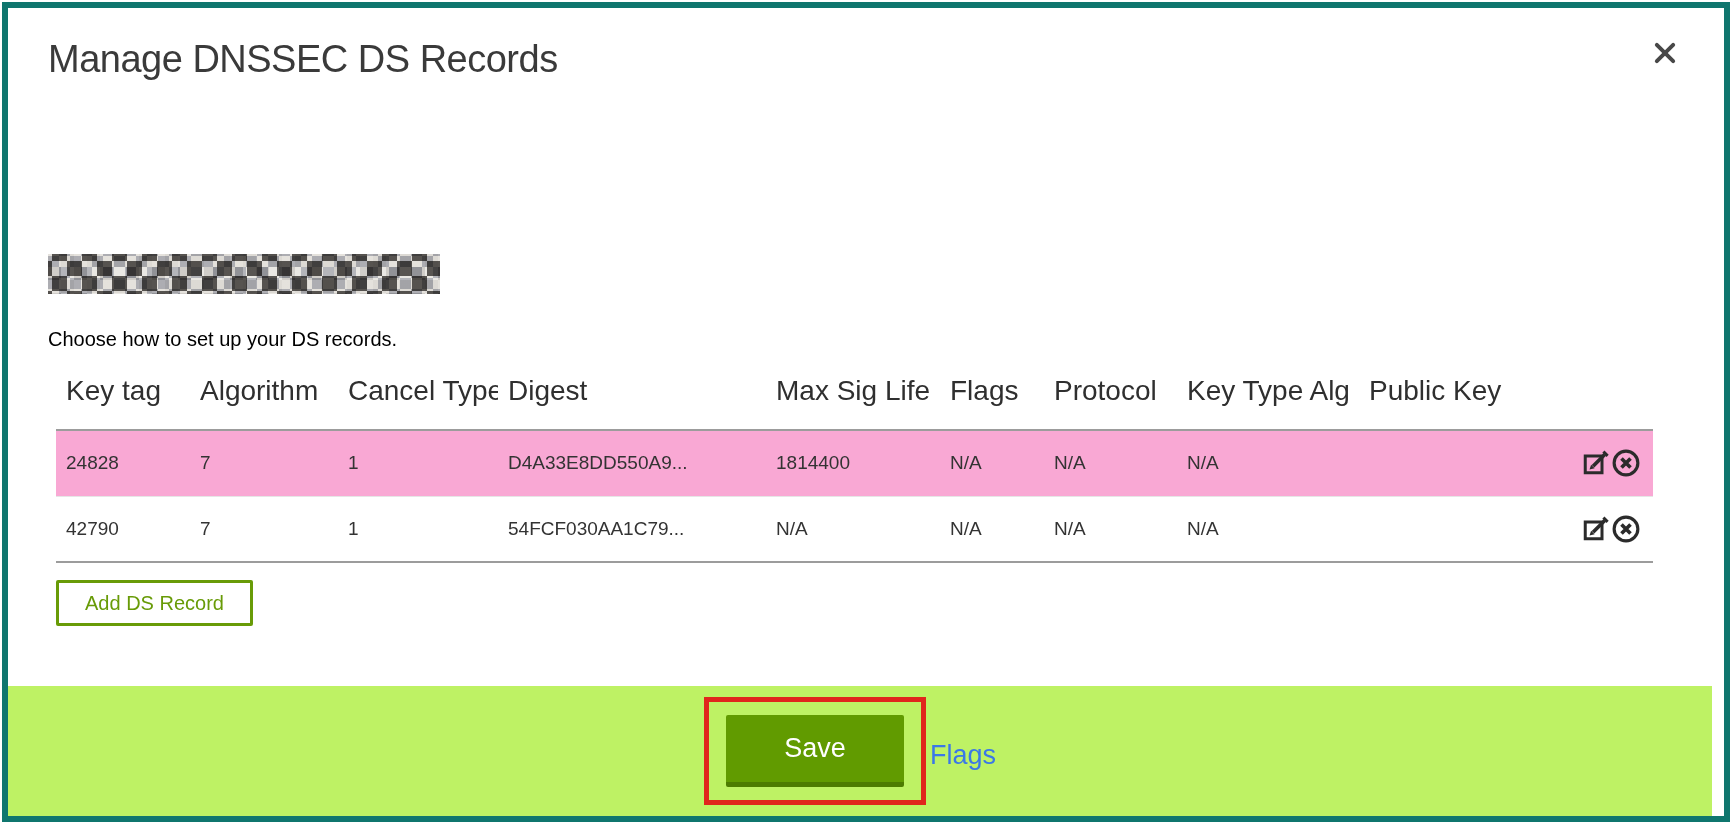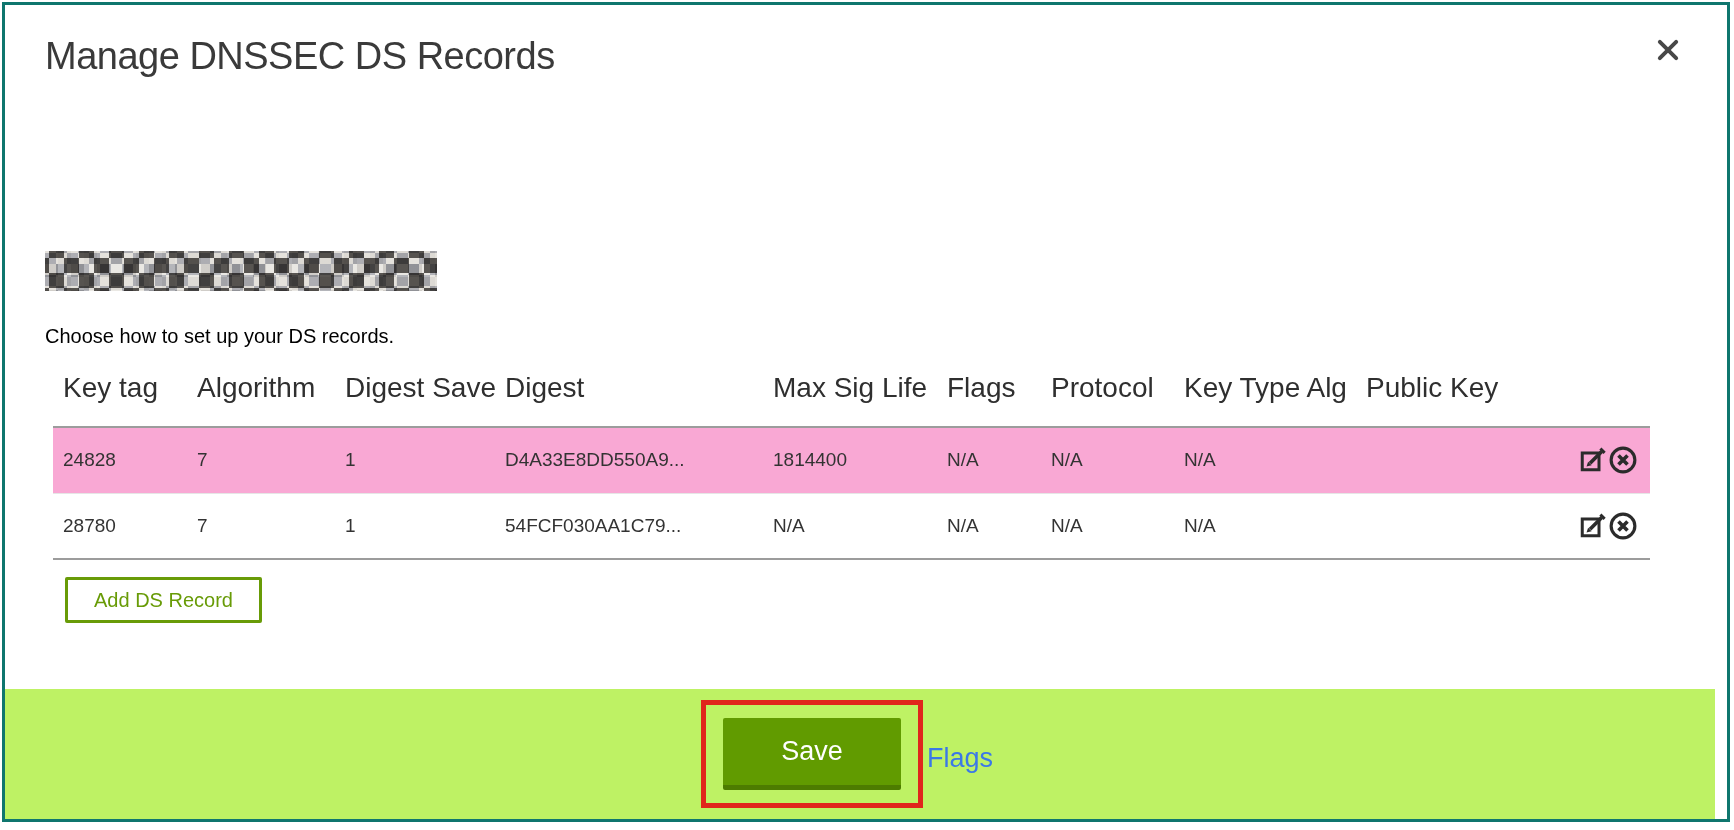"Manage DNSSEC DS Records" .modal { border: 3px solid #0f766e -> 6px solid #0f766e }
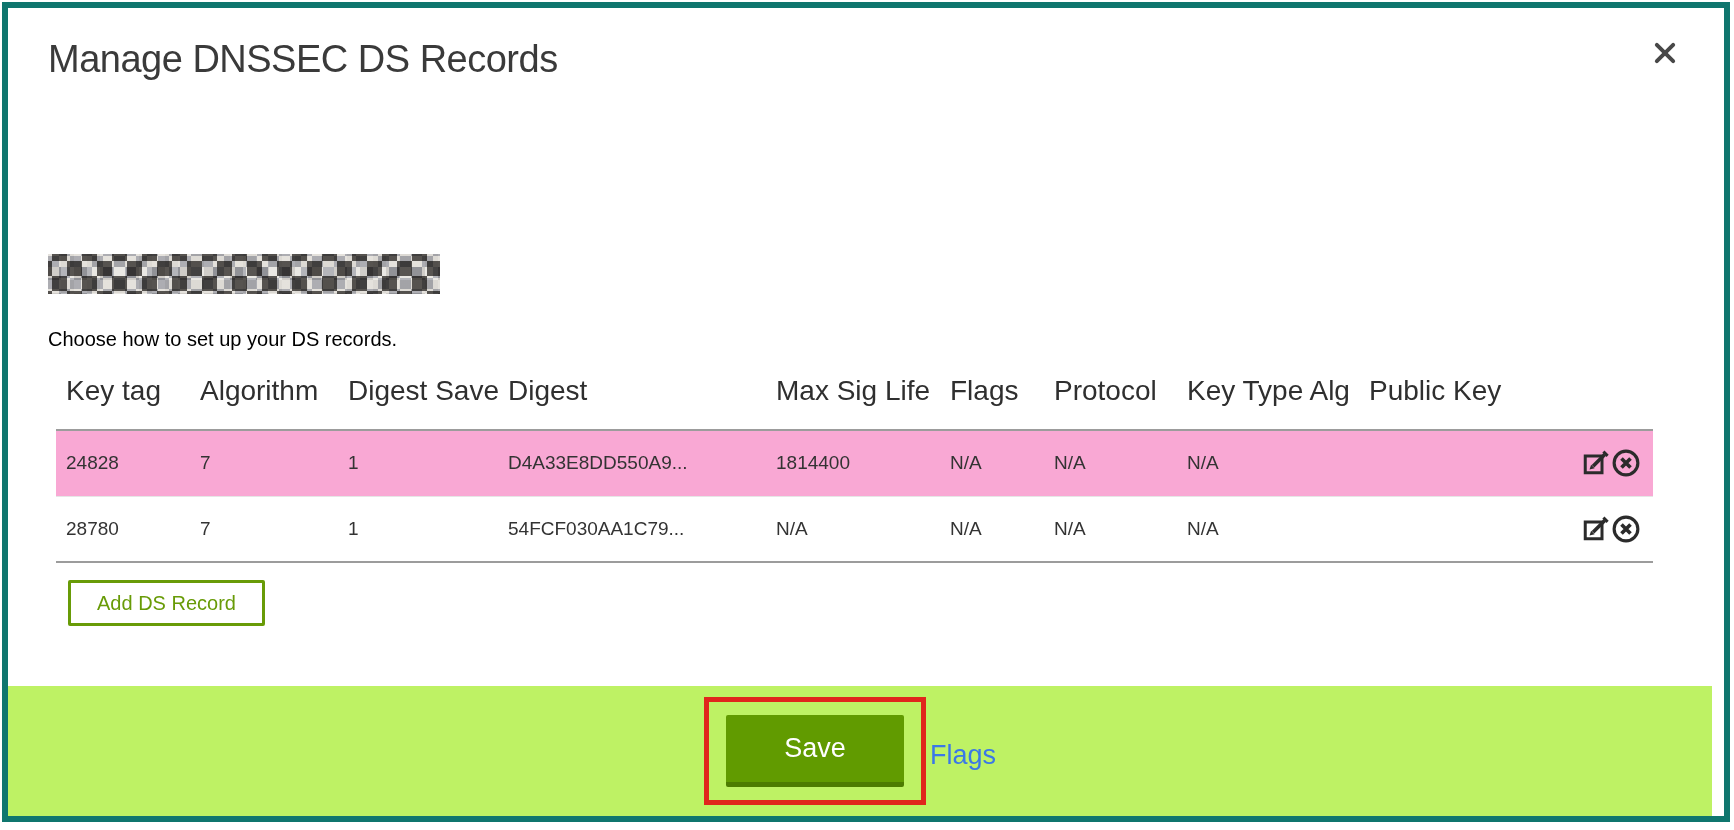"Digest Save" th { text: Digest Save -> Cancel Type }
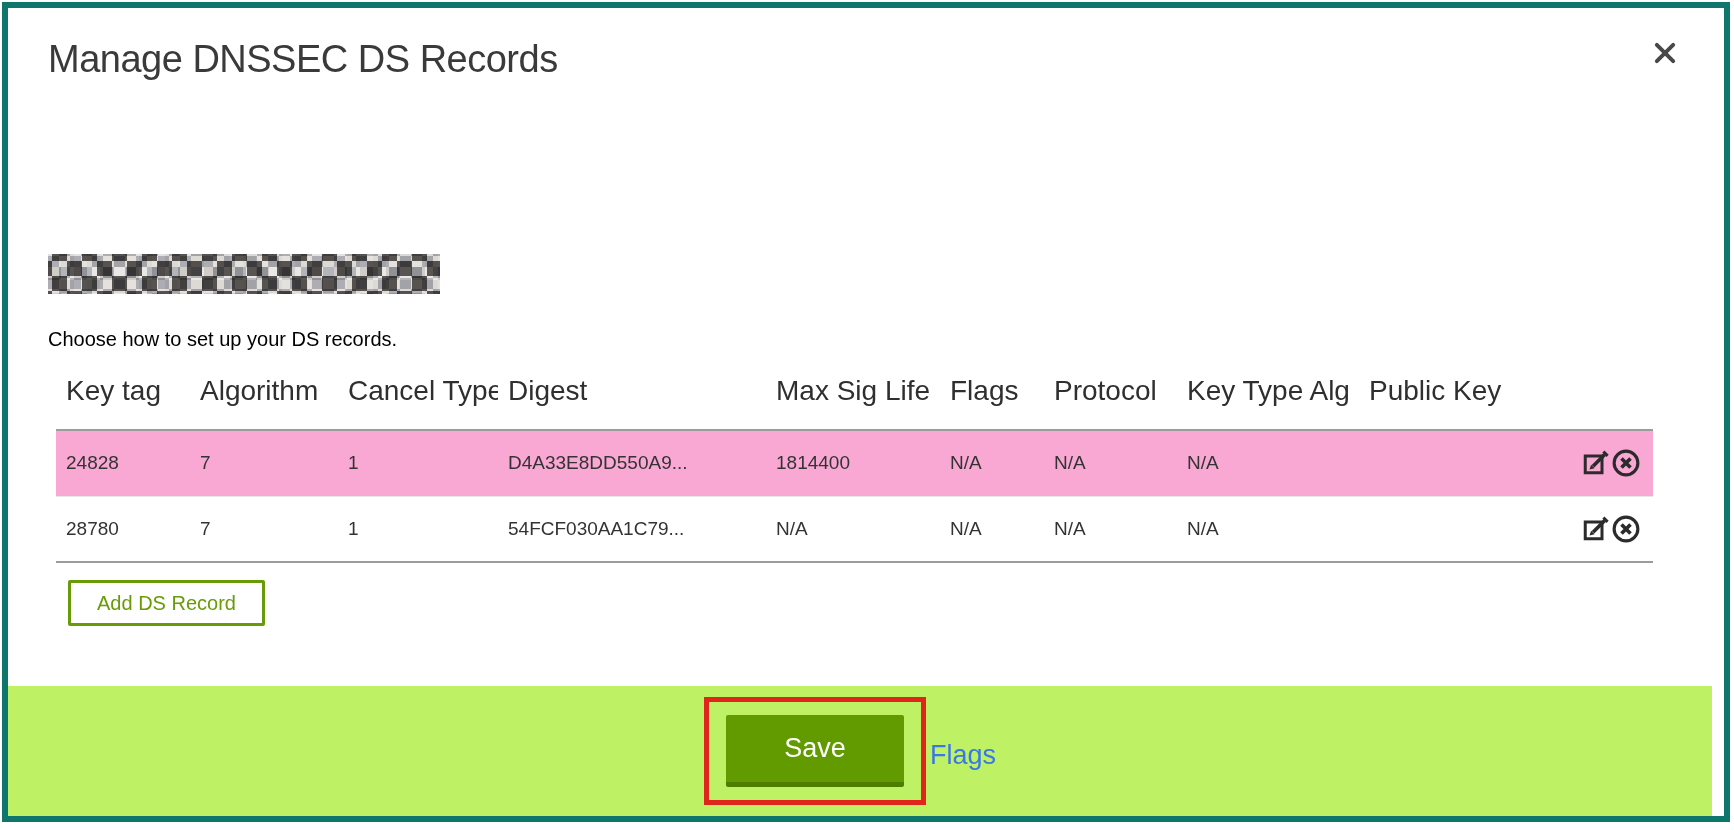"28780" td { text: 28780 -> 42790 }
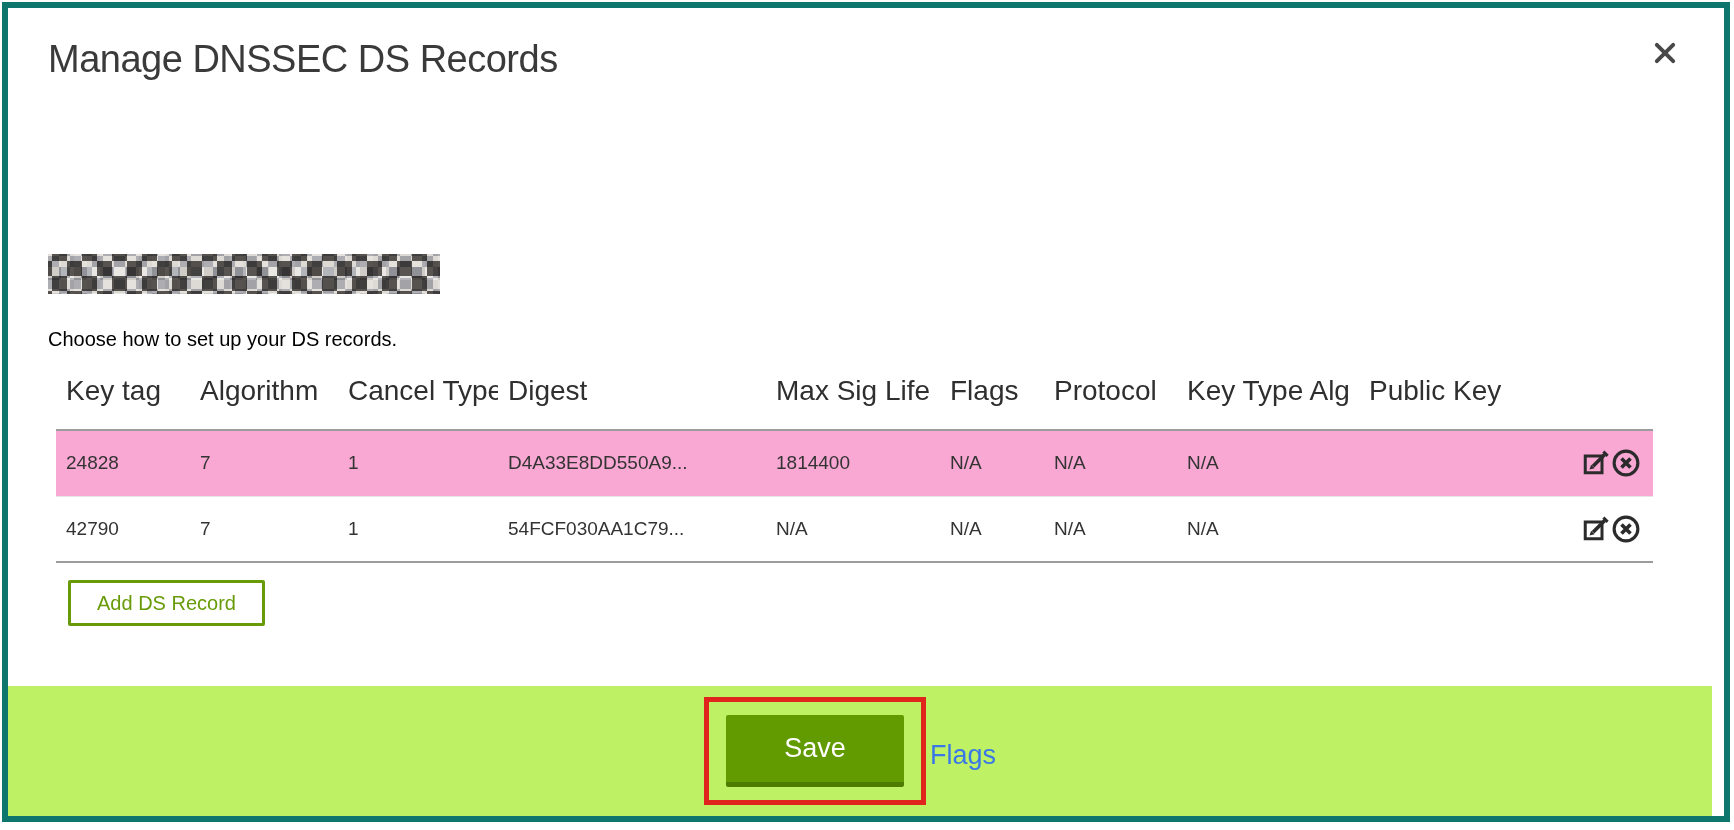"Add DS Record" .add-record-btn { left: 60px -> 48px }
